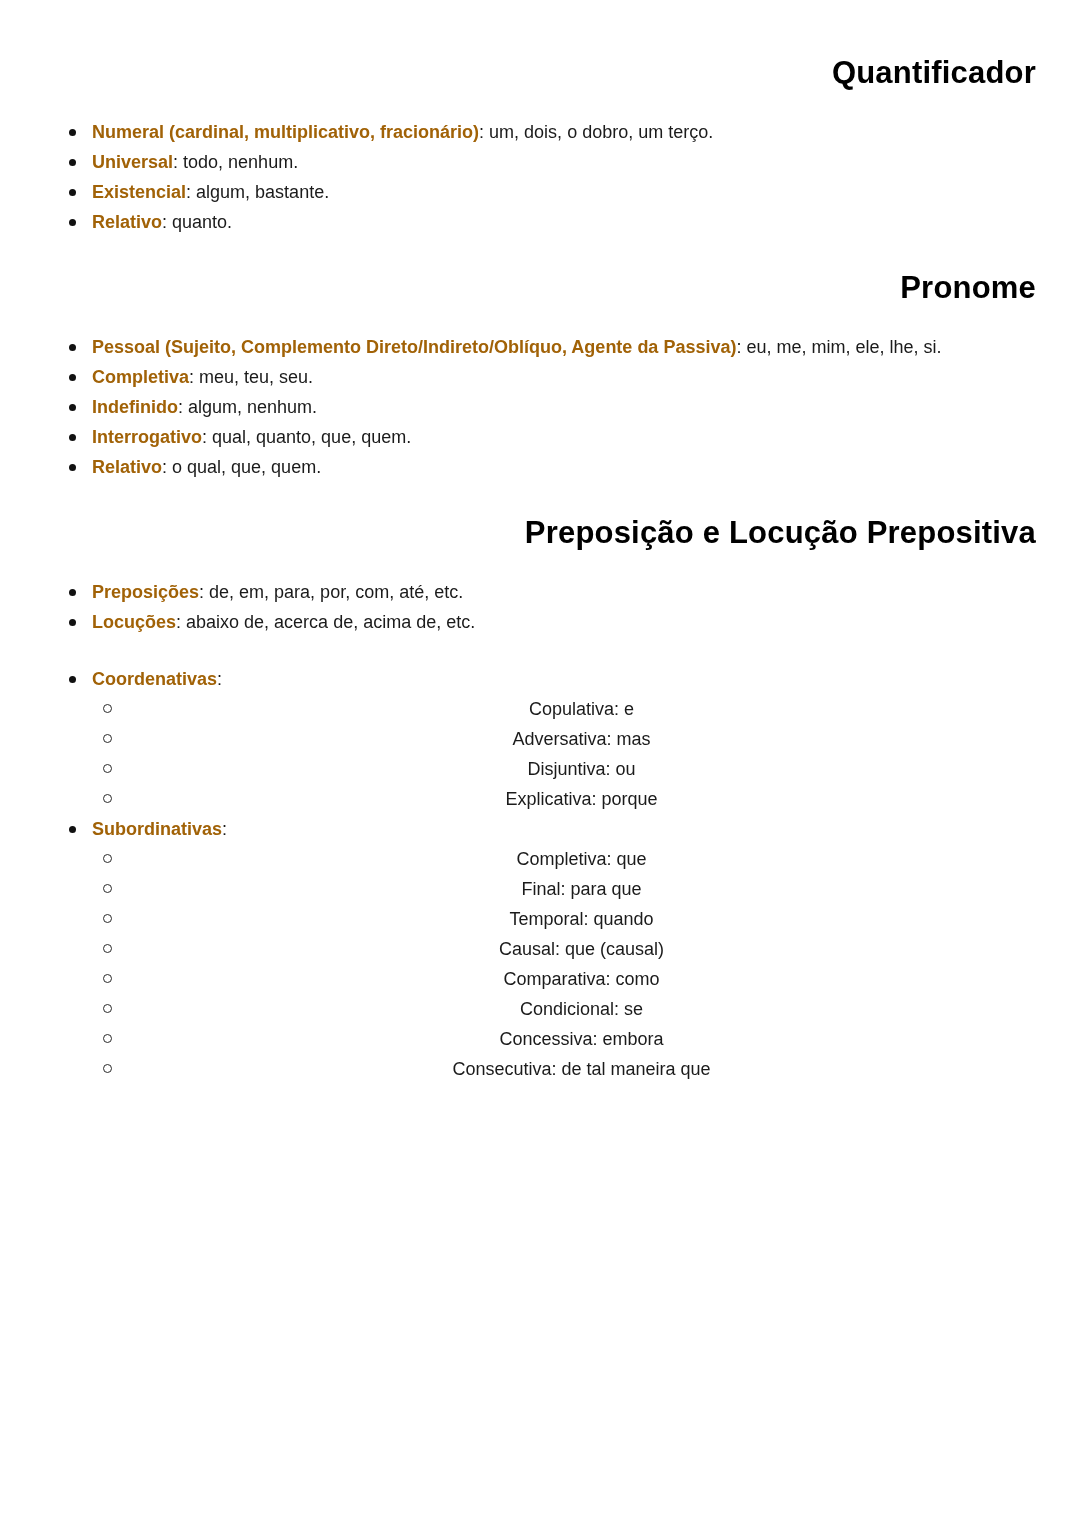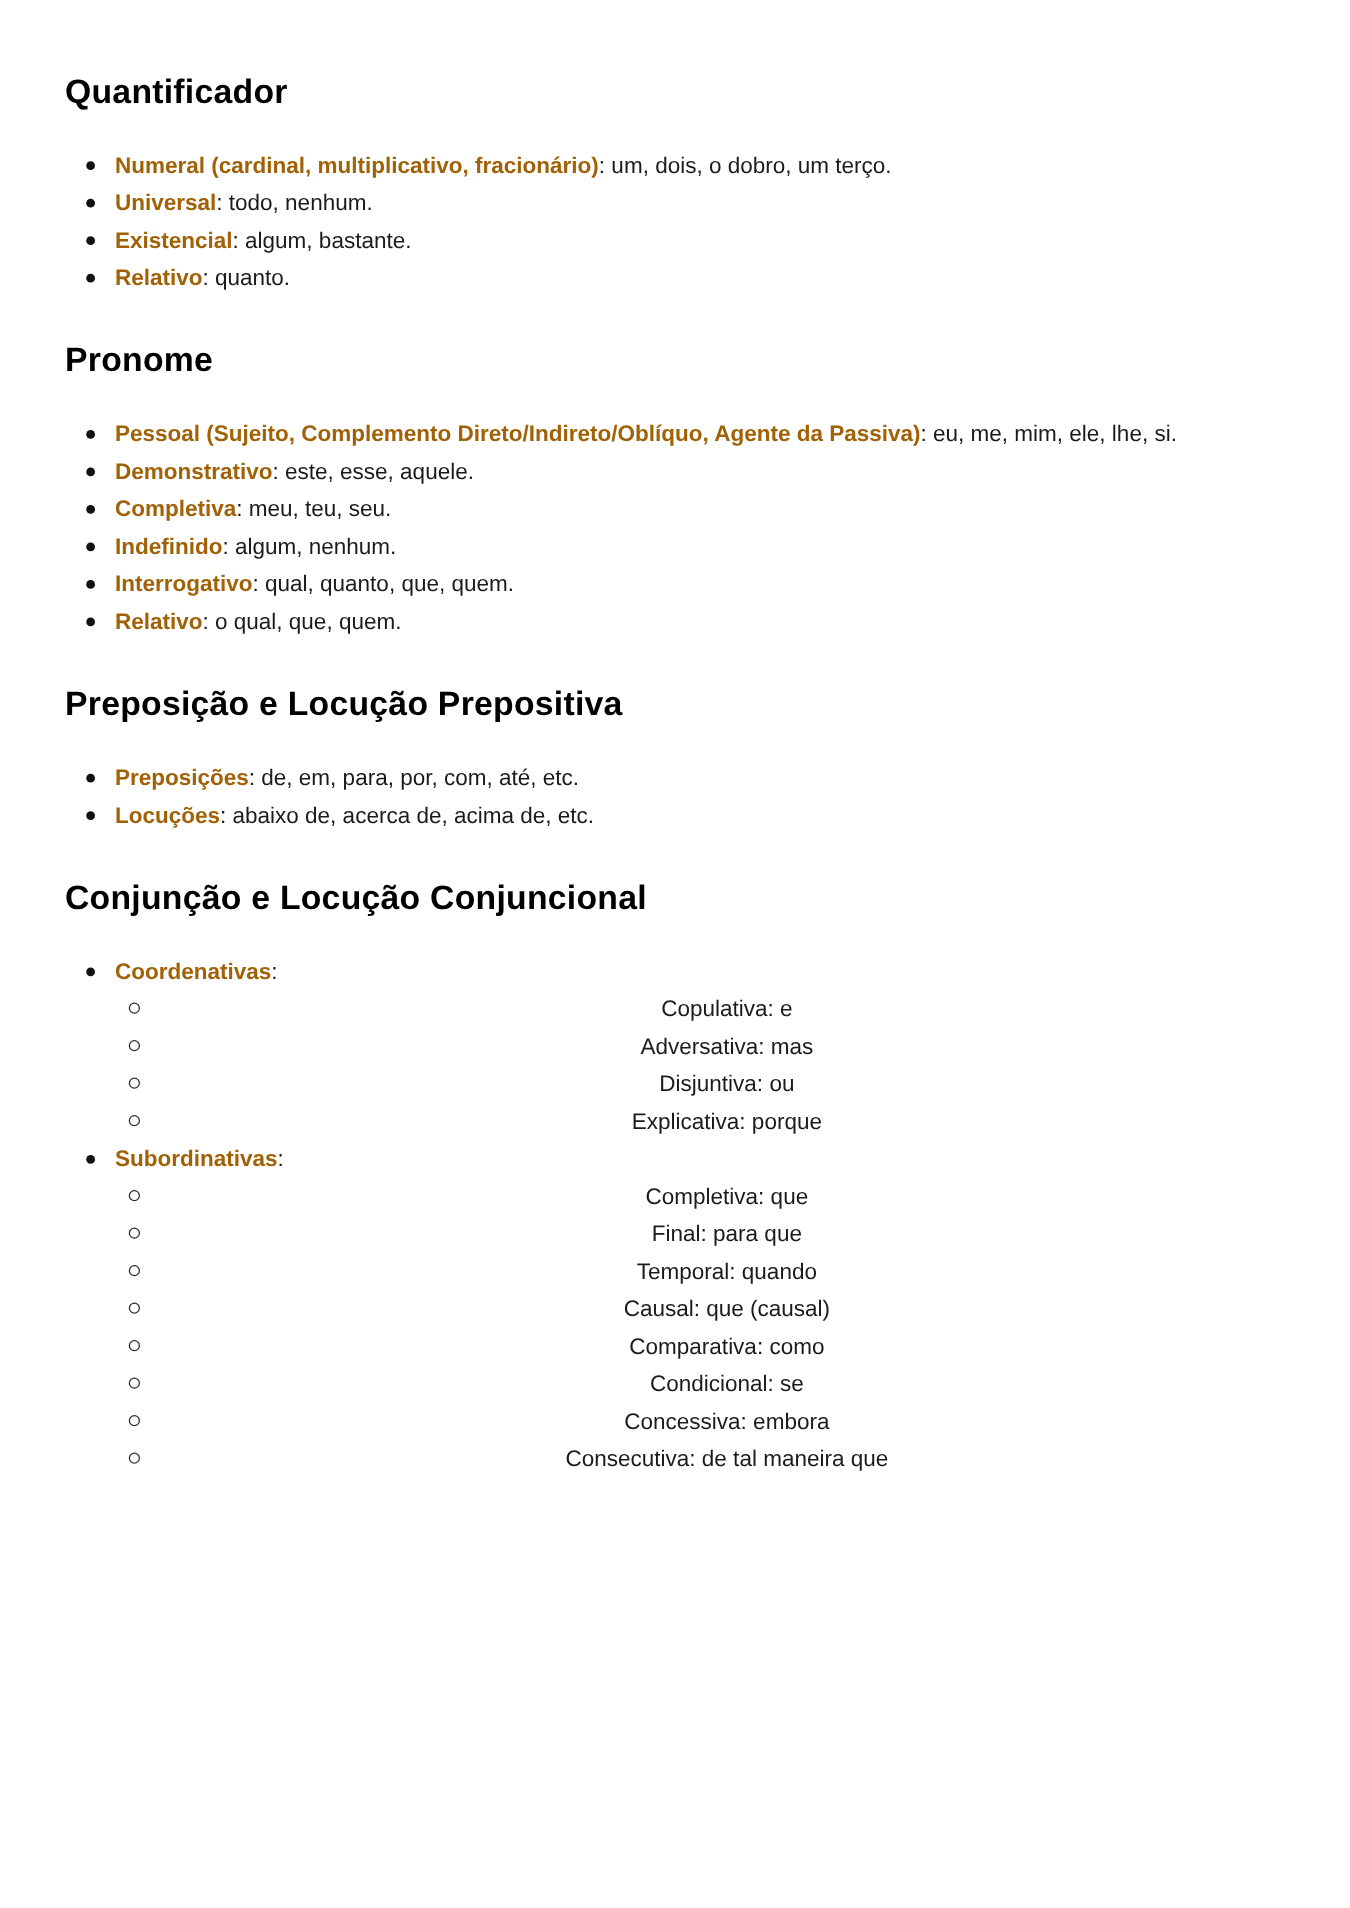"Quantificador" h1 { font-size: 27px -> 31px; text-align: none -> right }
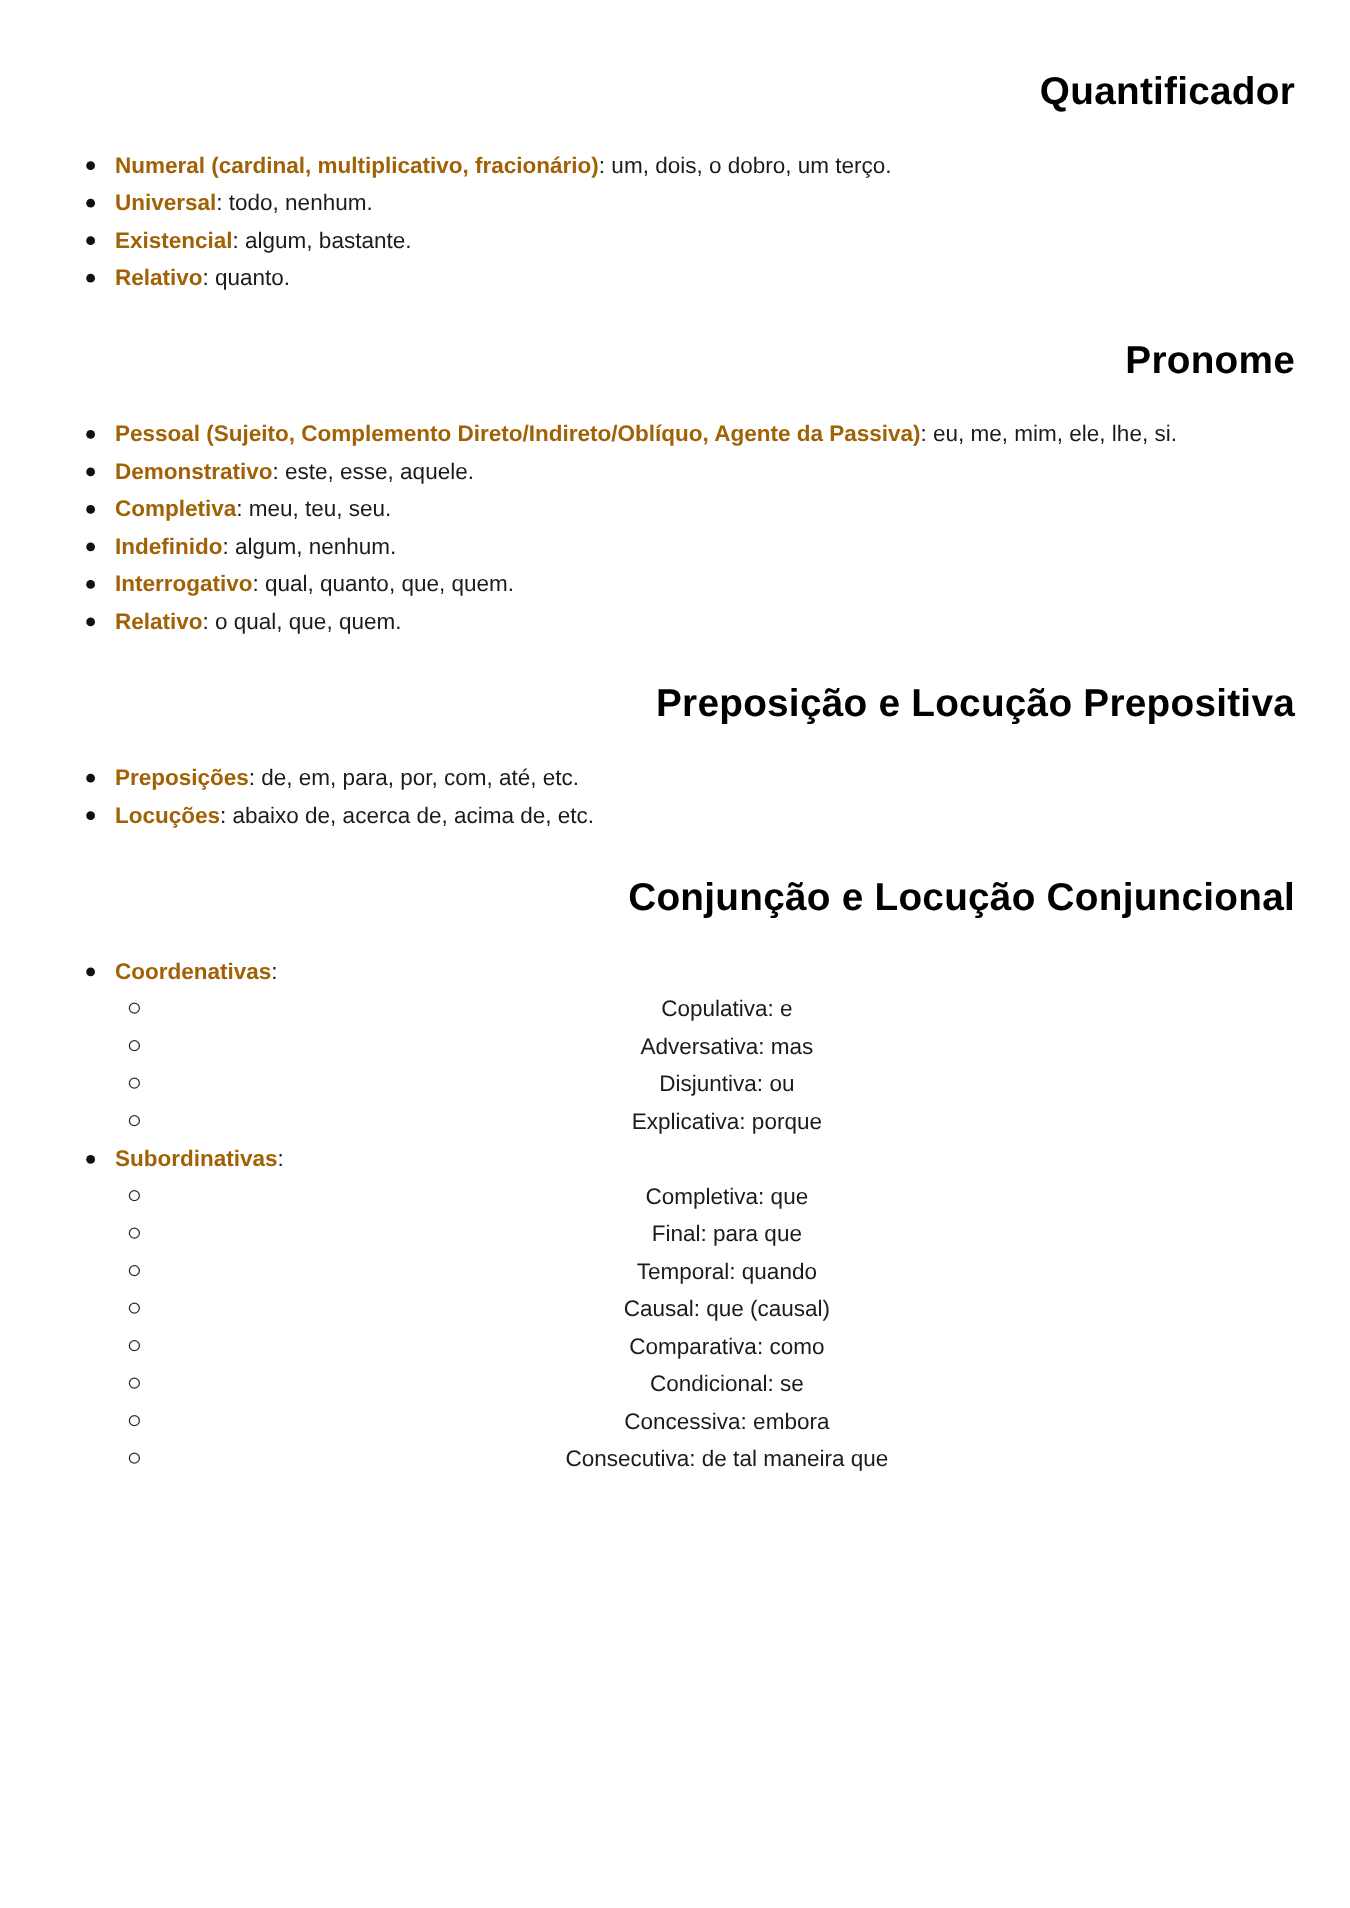"Demonstrativo: este, esse, aquele." li { html: <li> <span></span> <strong>Demonstrativo</strong><span>: este, esse, aquele.</span> </li> -> none }
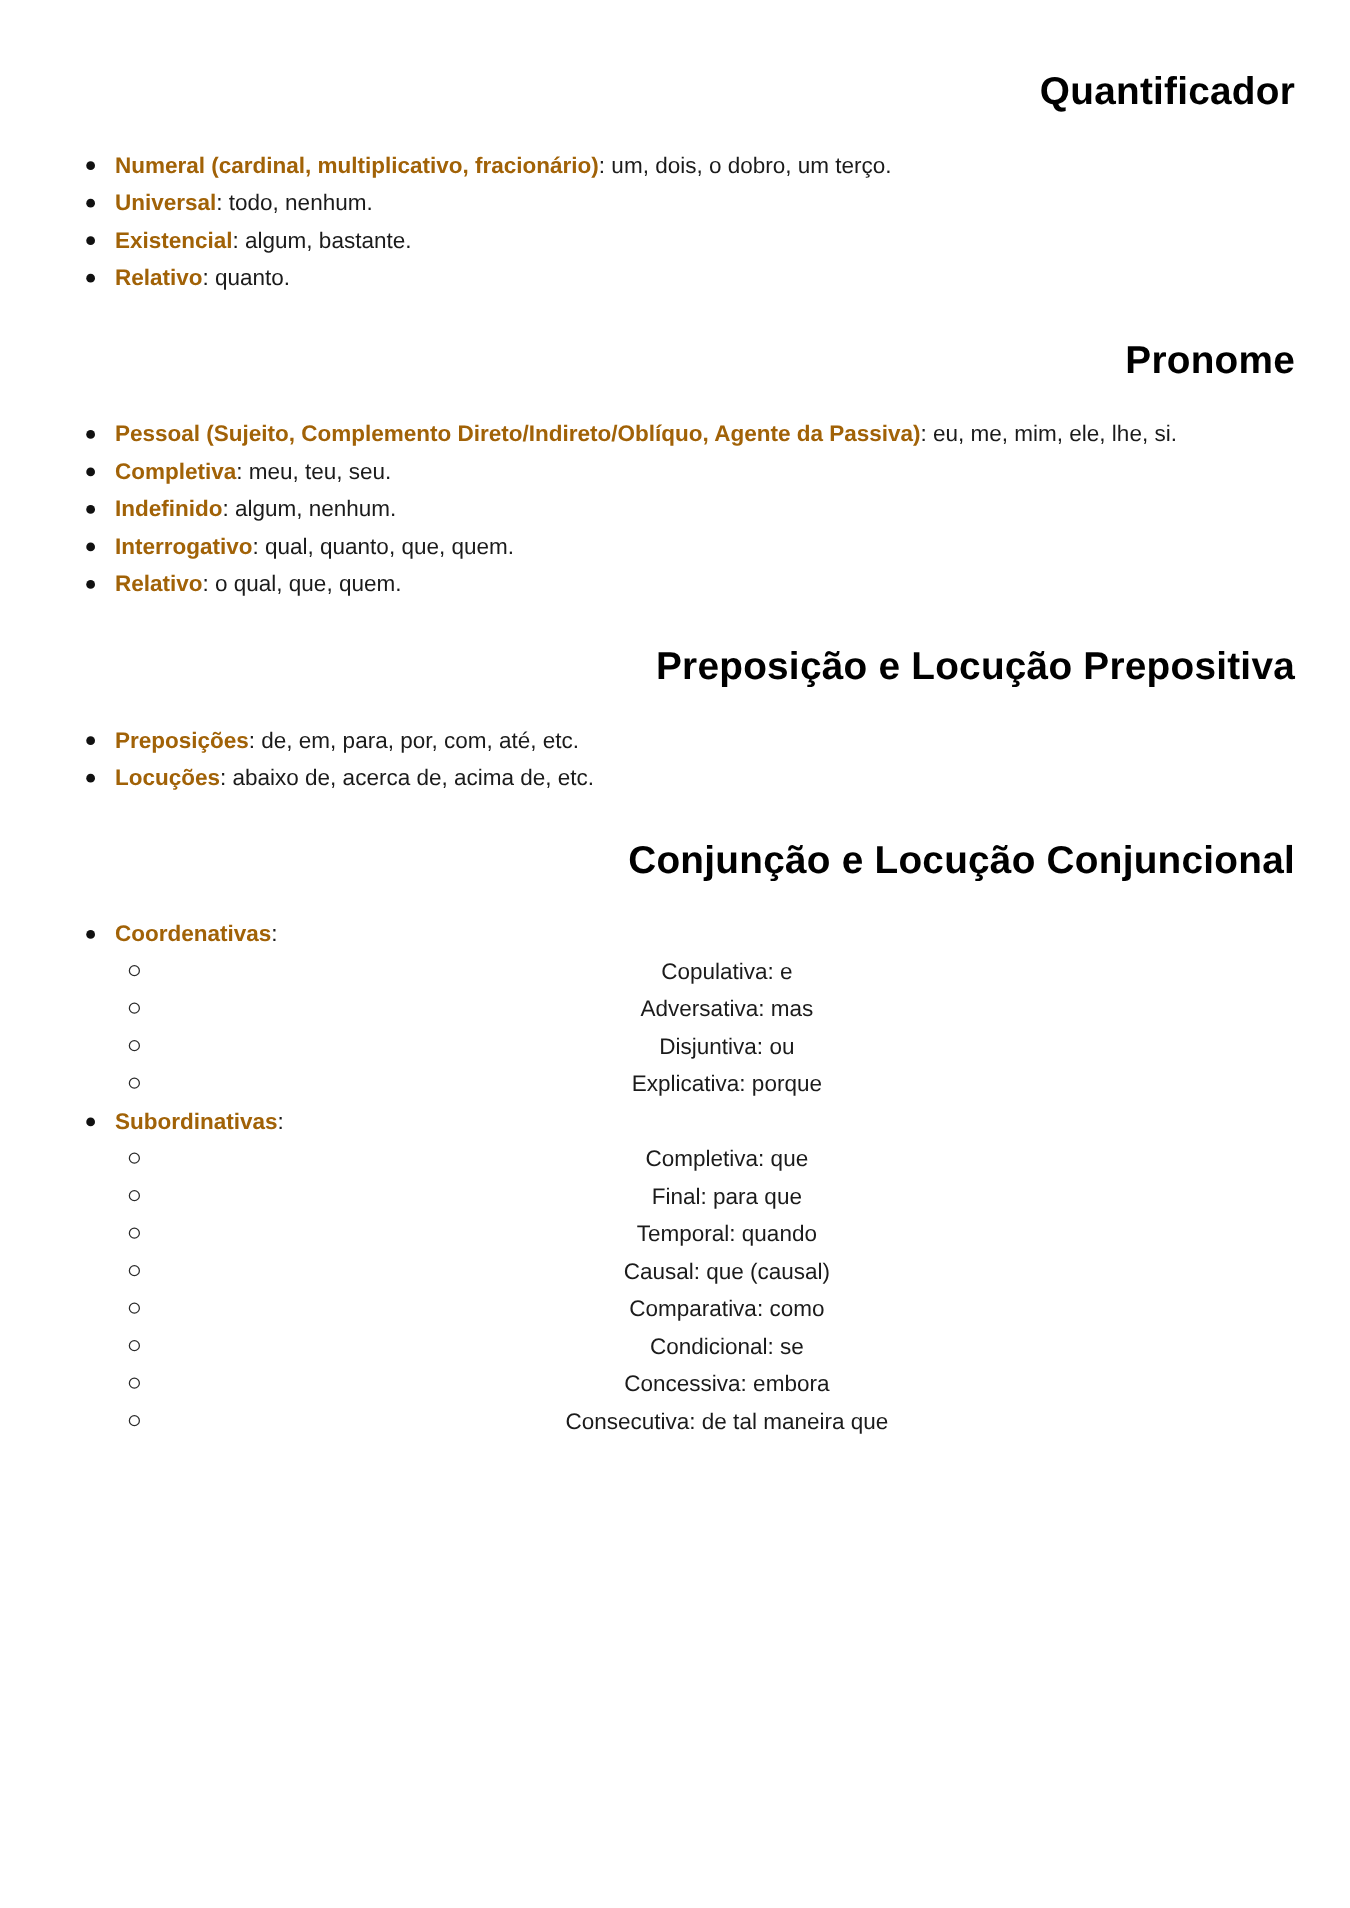"Conjunção e Locução Conjuncional" h1 { html: <h1>Conjunção e Locução Conjuncional</h1> -> none }
